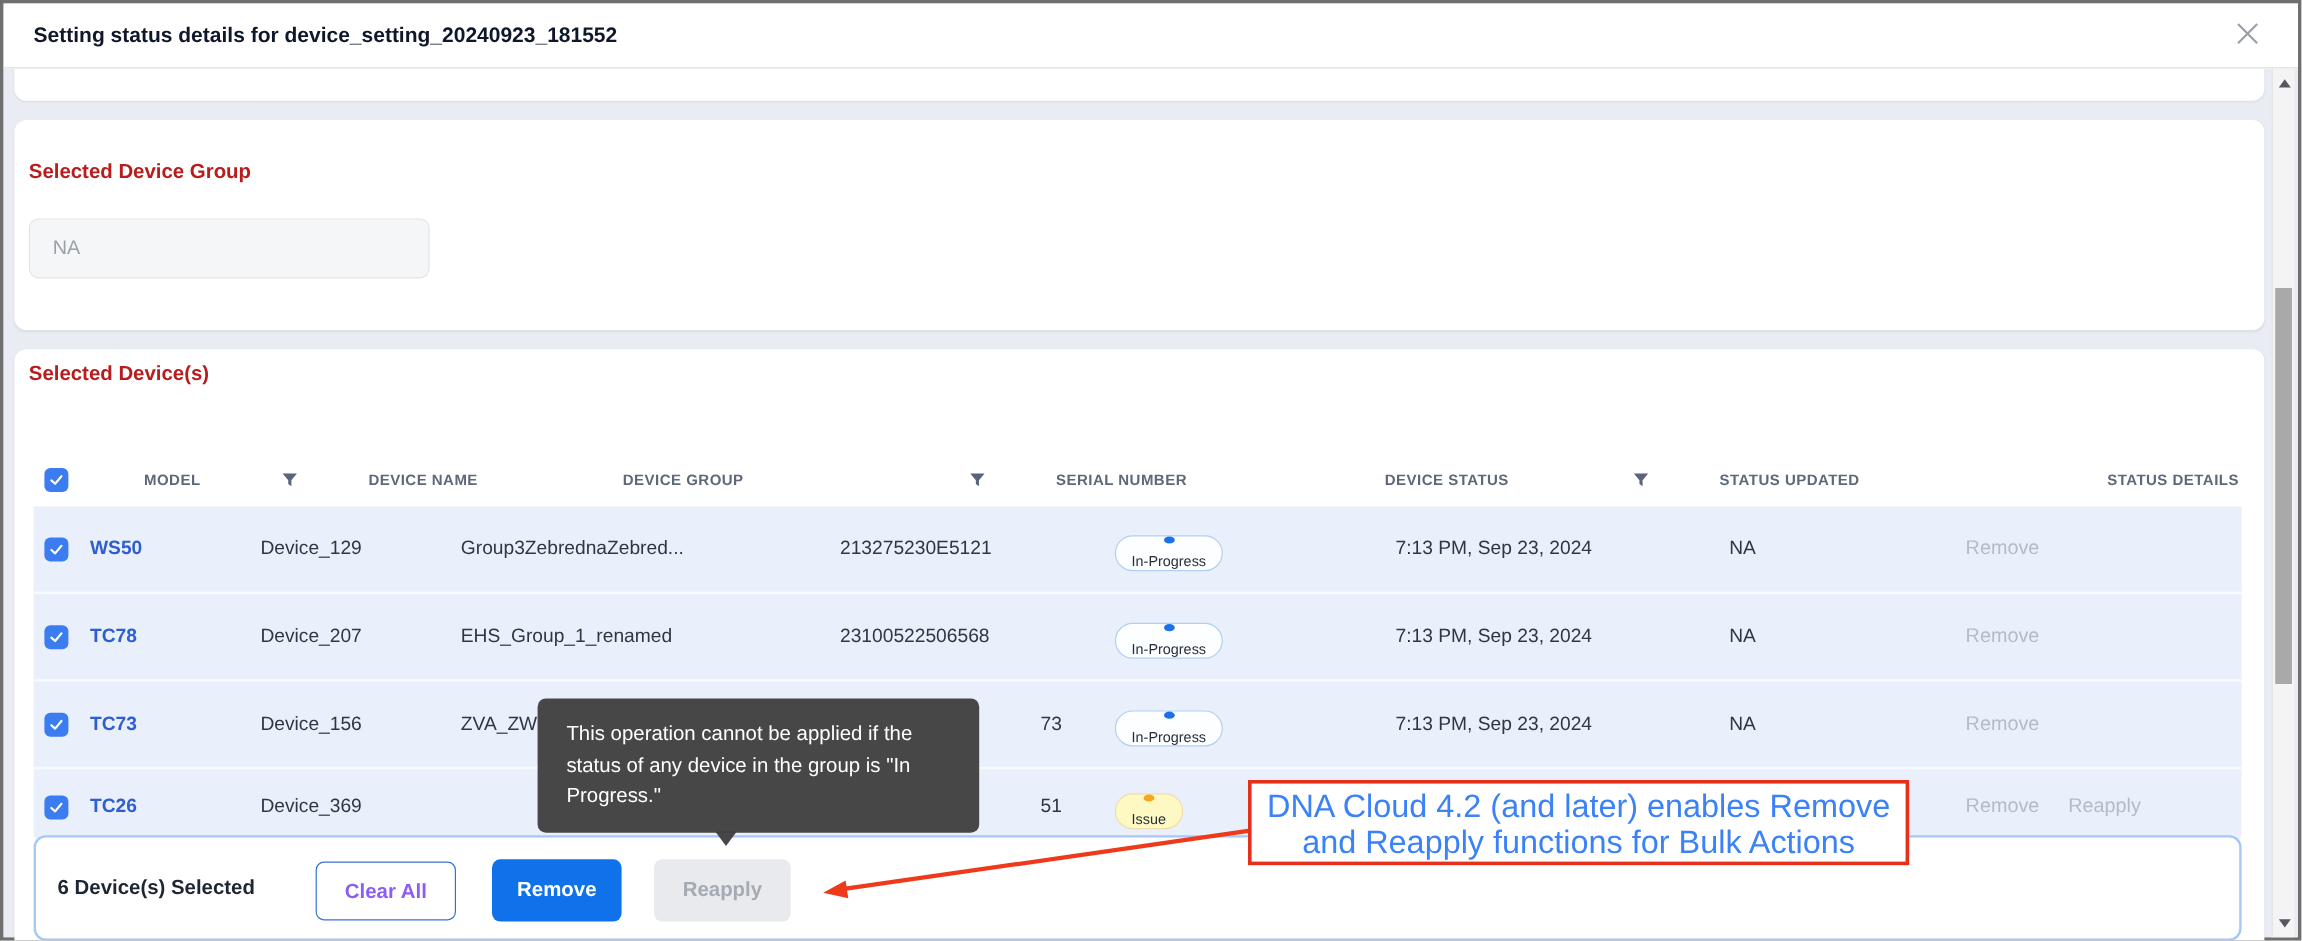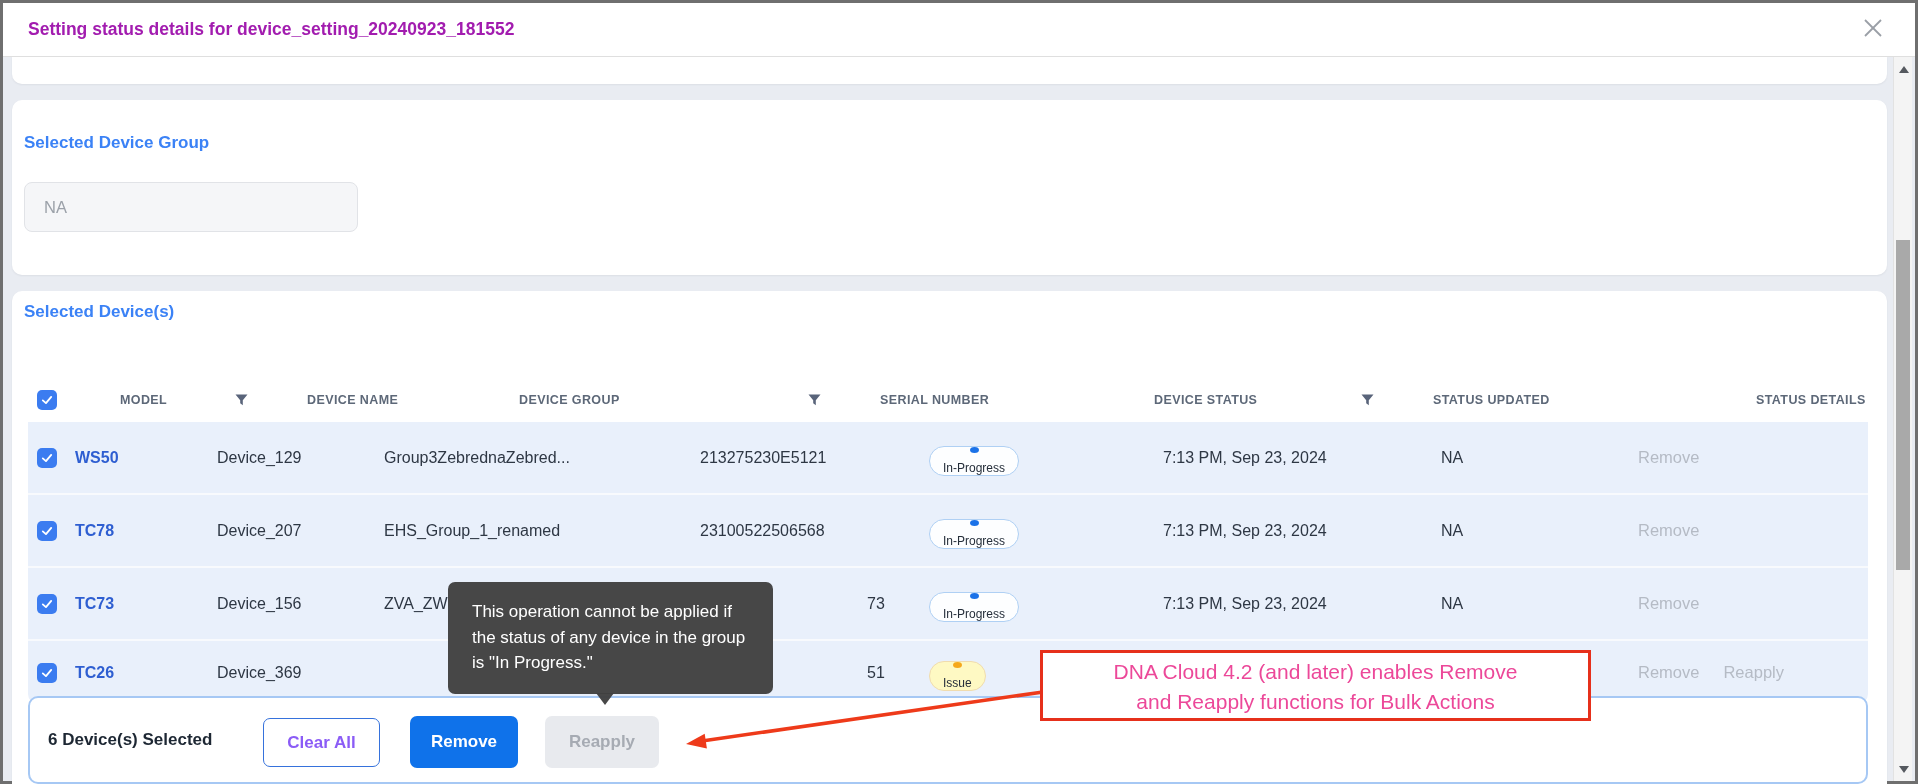"Setting status details for" .modal-title { color: #a21caf -> #0f172a }
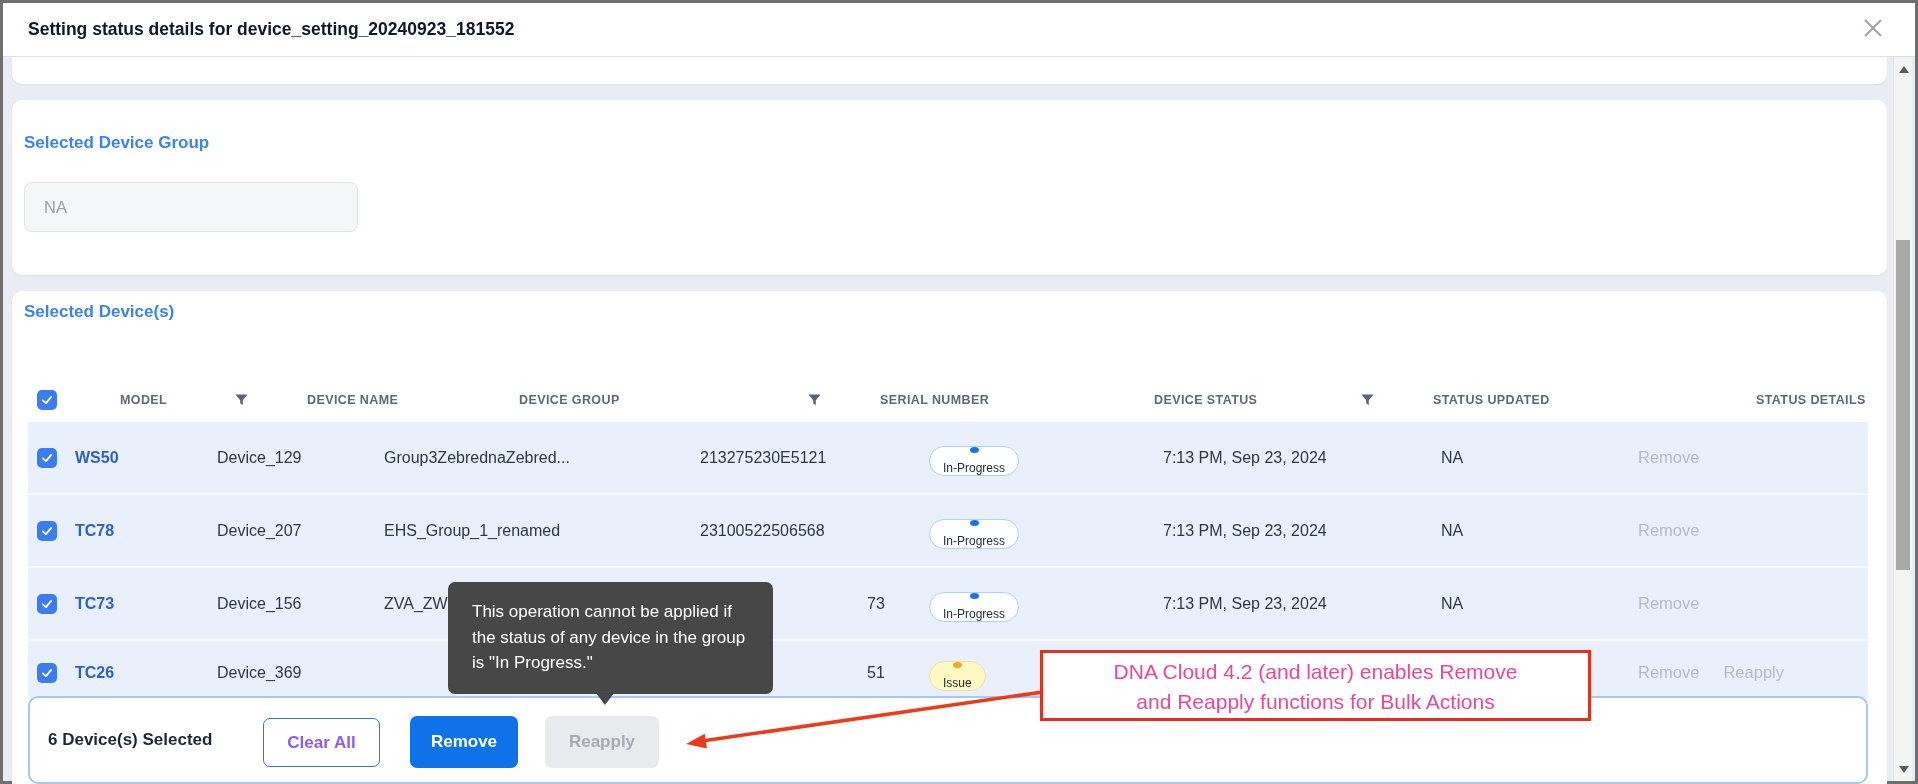"Selected Device Group" .section-heading { color: #3b82f6 -> #b91c1c }
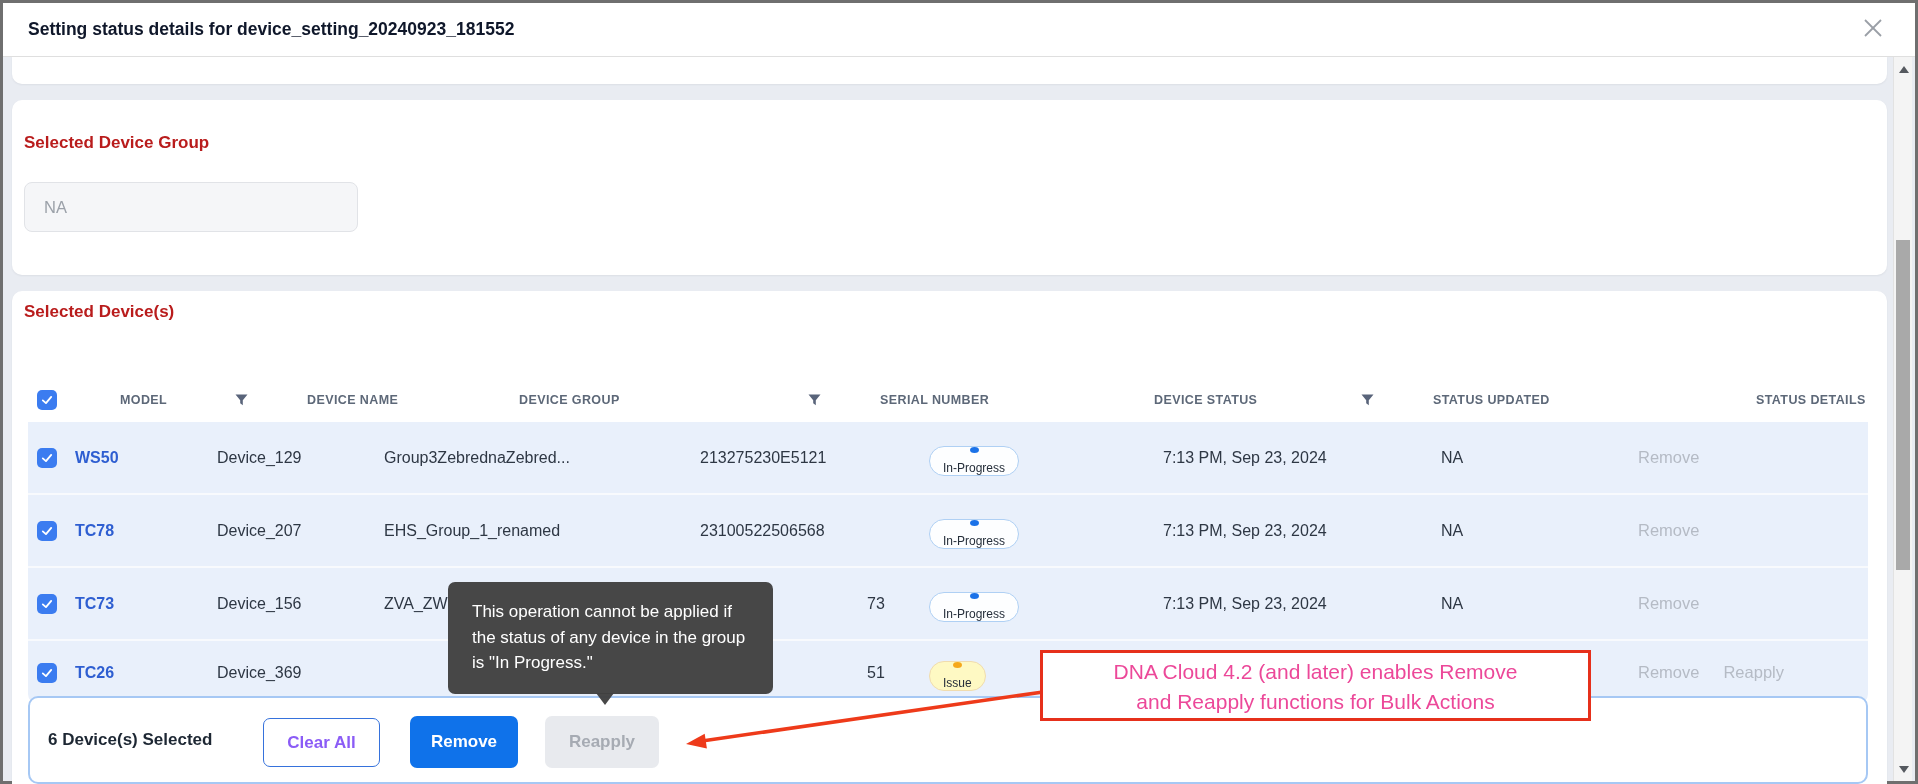"This operation cannot be applied" .tooltip { width: 325px -> 368px }
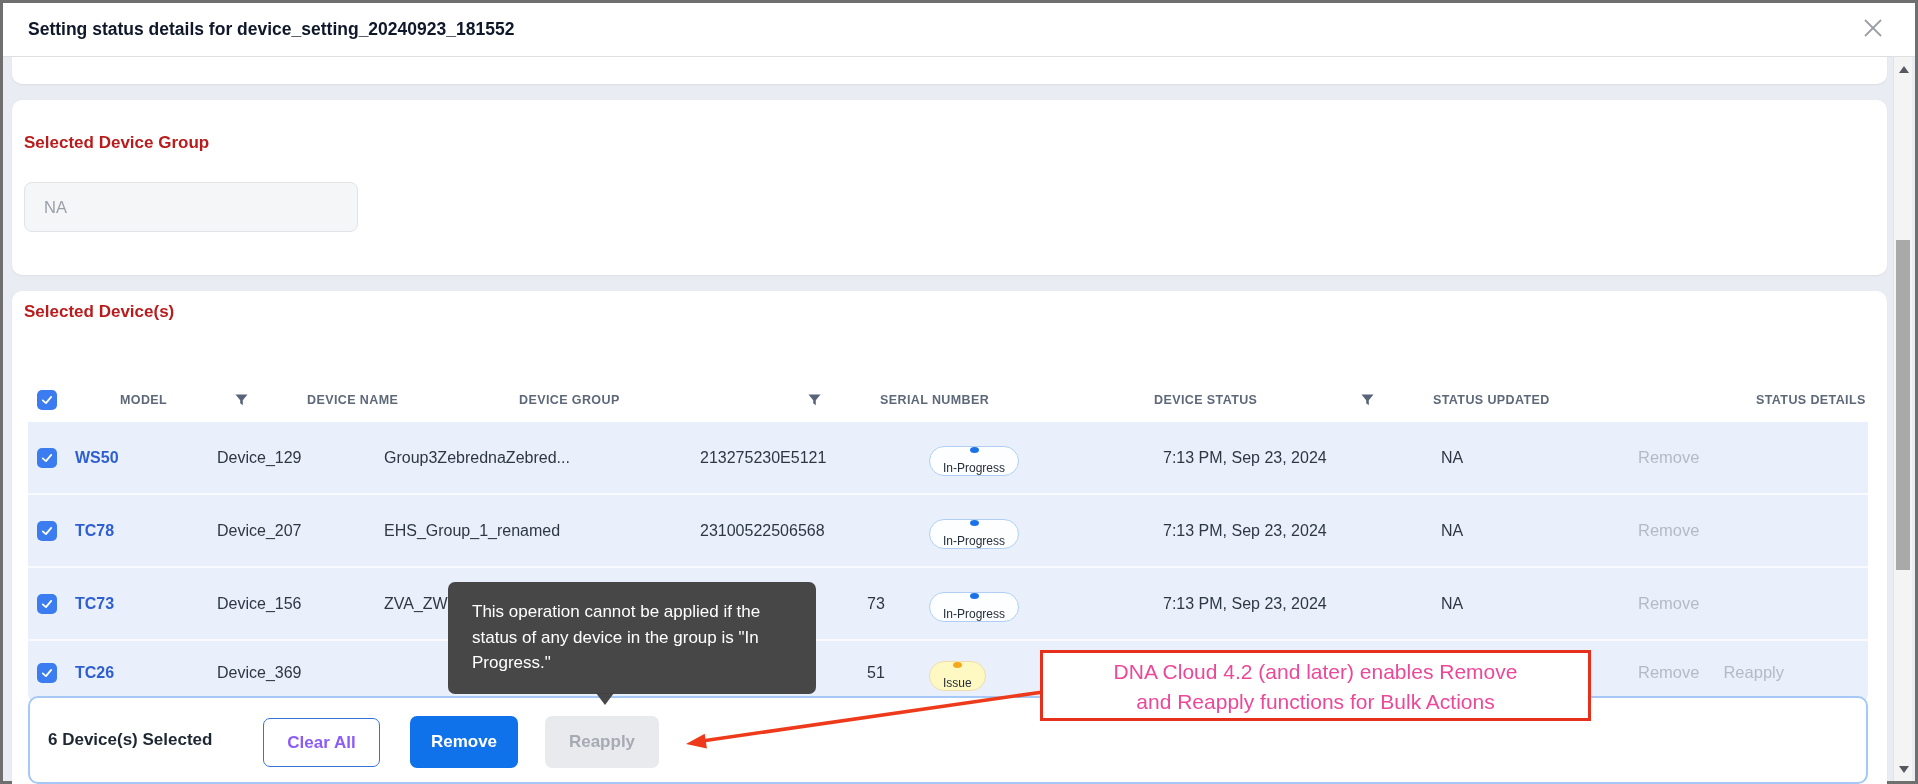"DNA Cloud 4.2 (and later)" .annotation { color: #ec4899 -> #3b82f6; font-size: 21px -> 27px }
